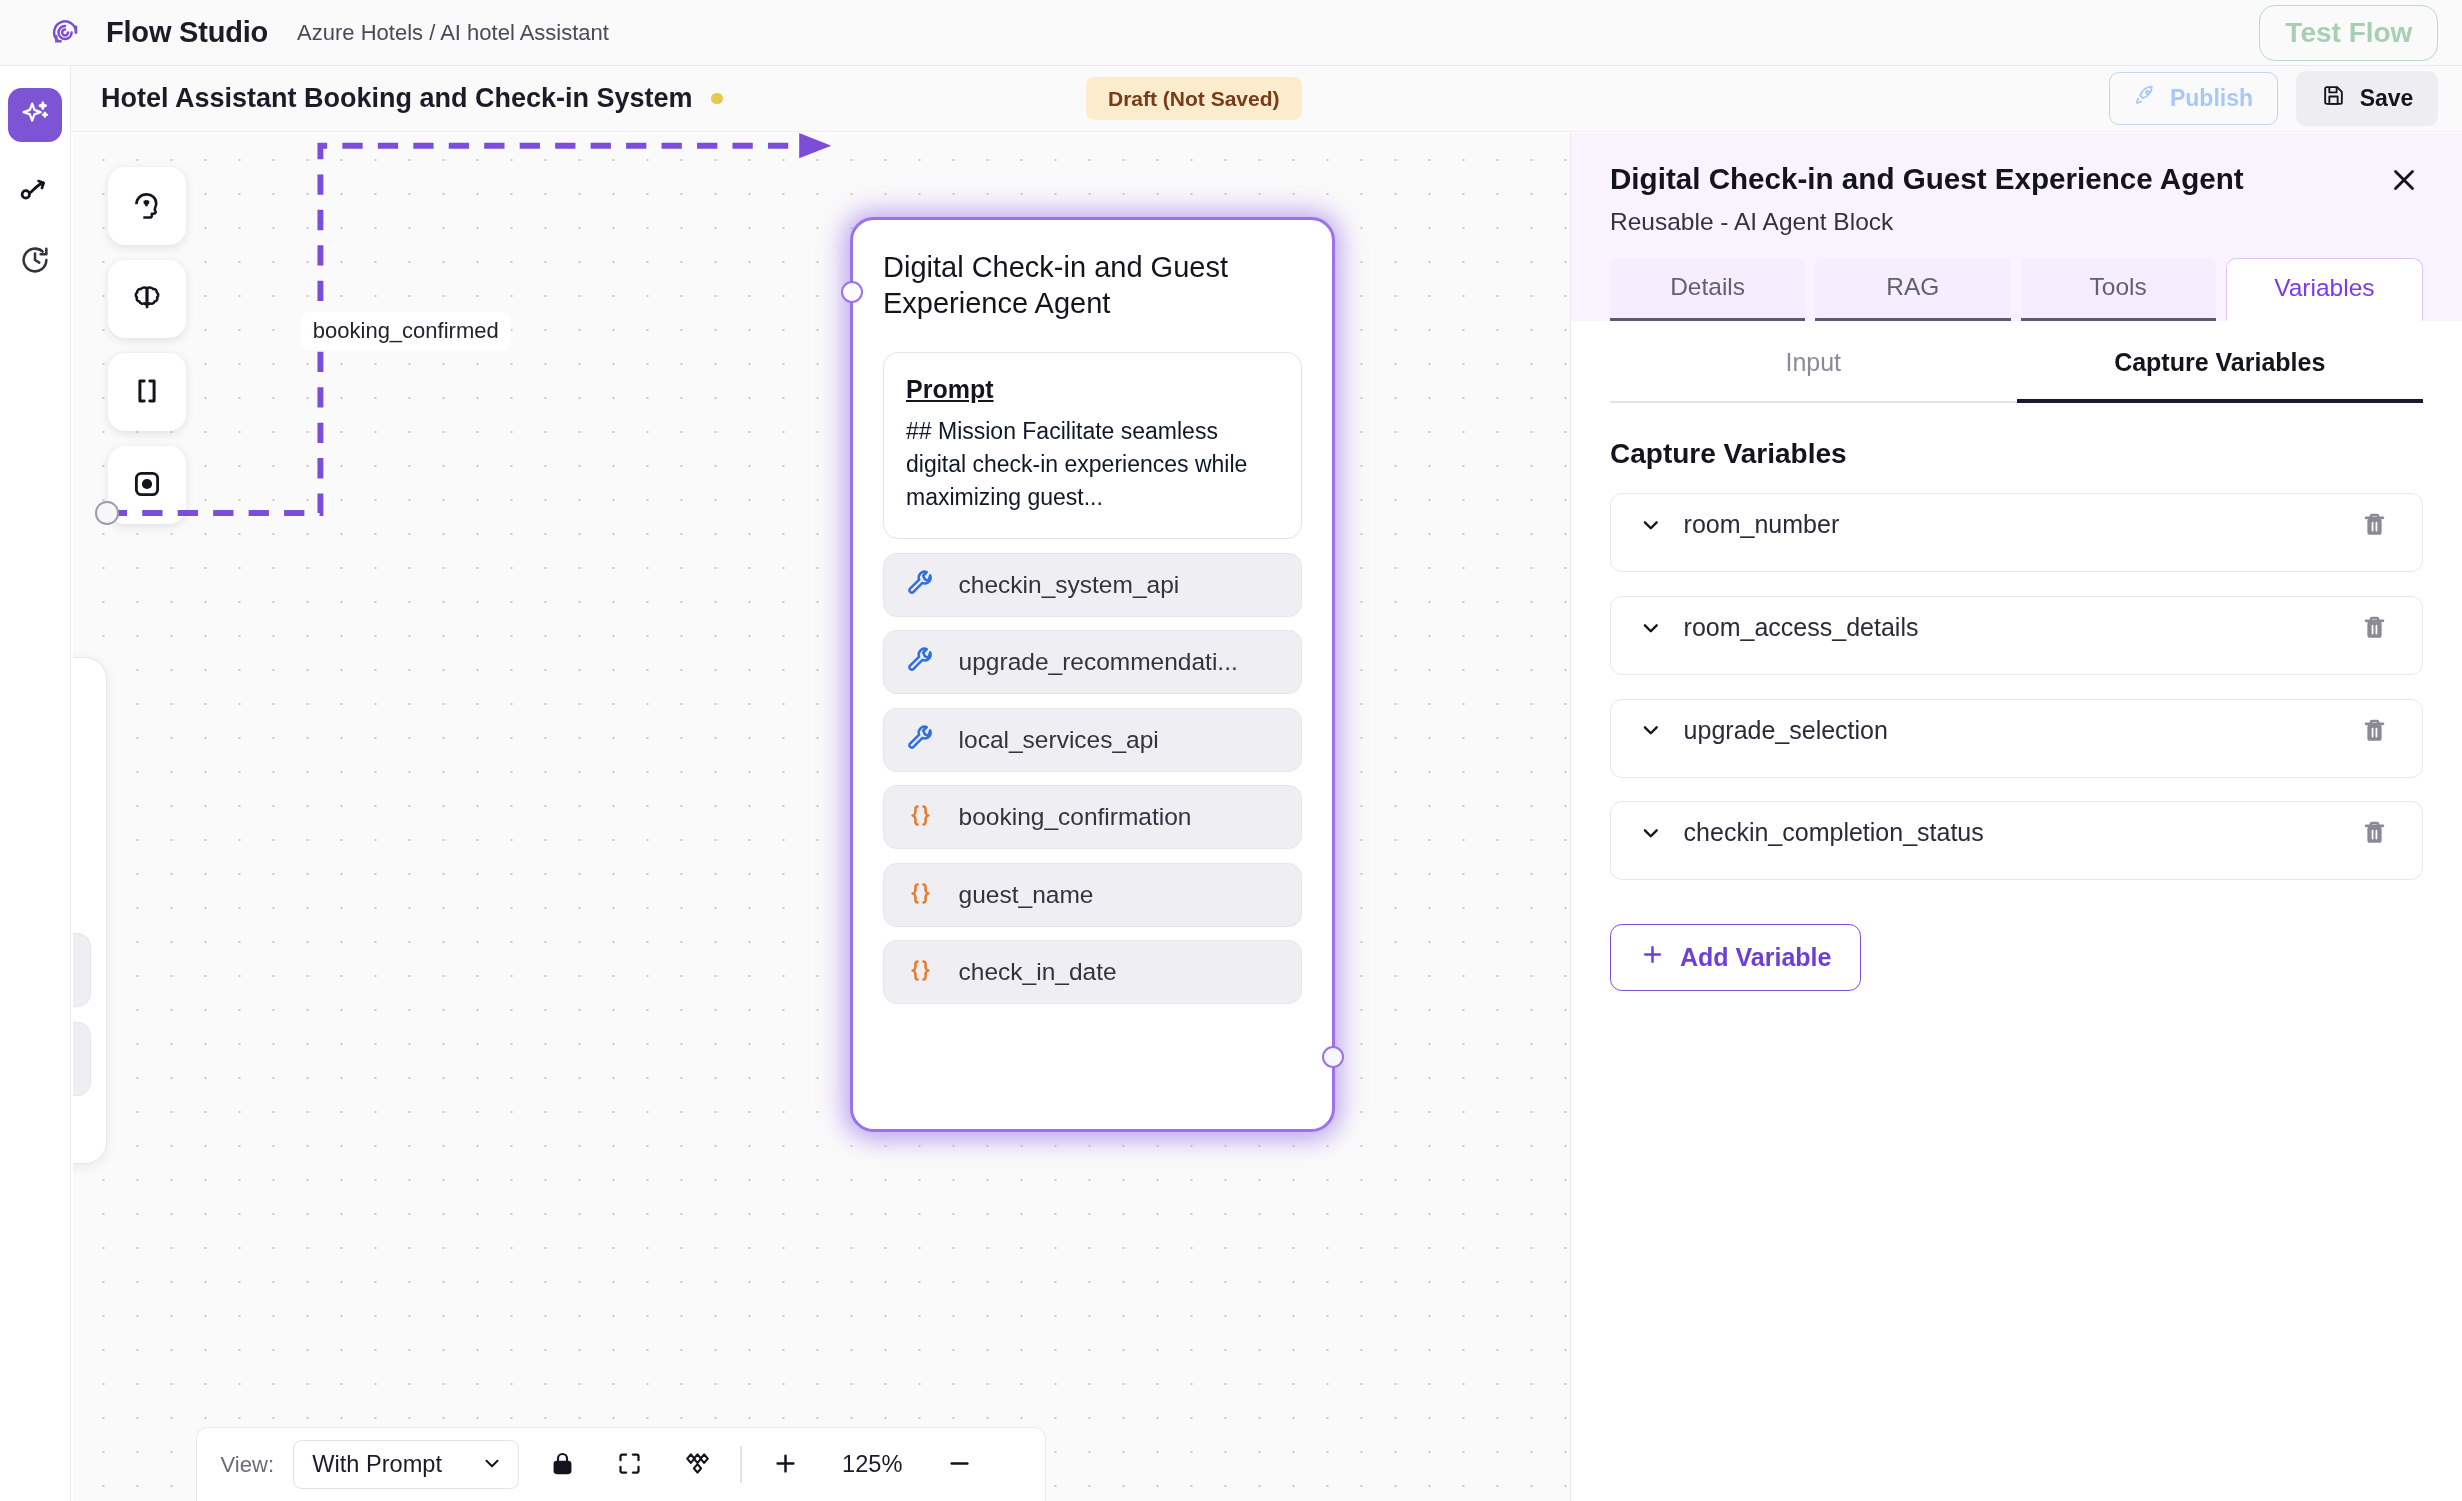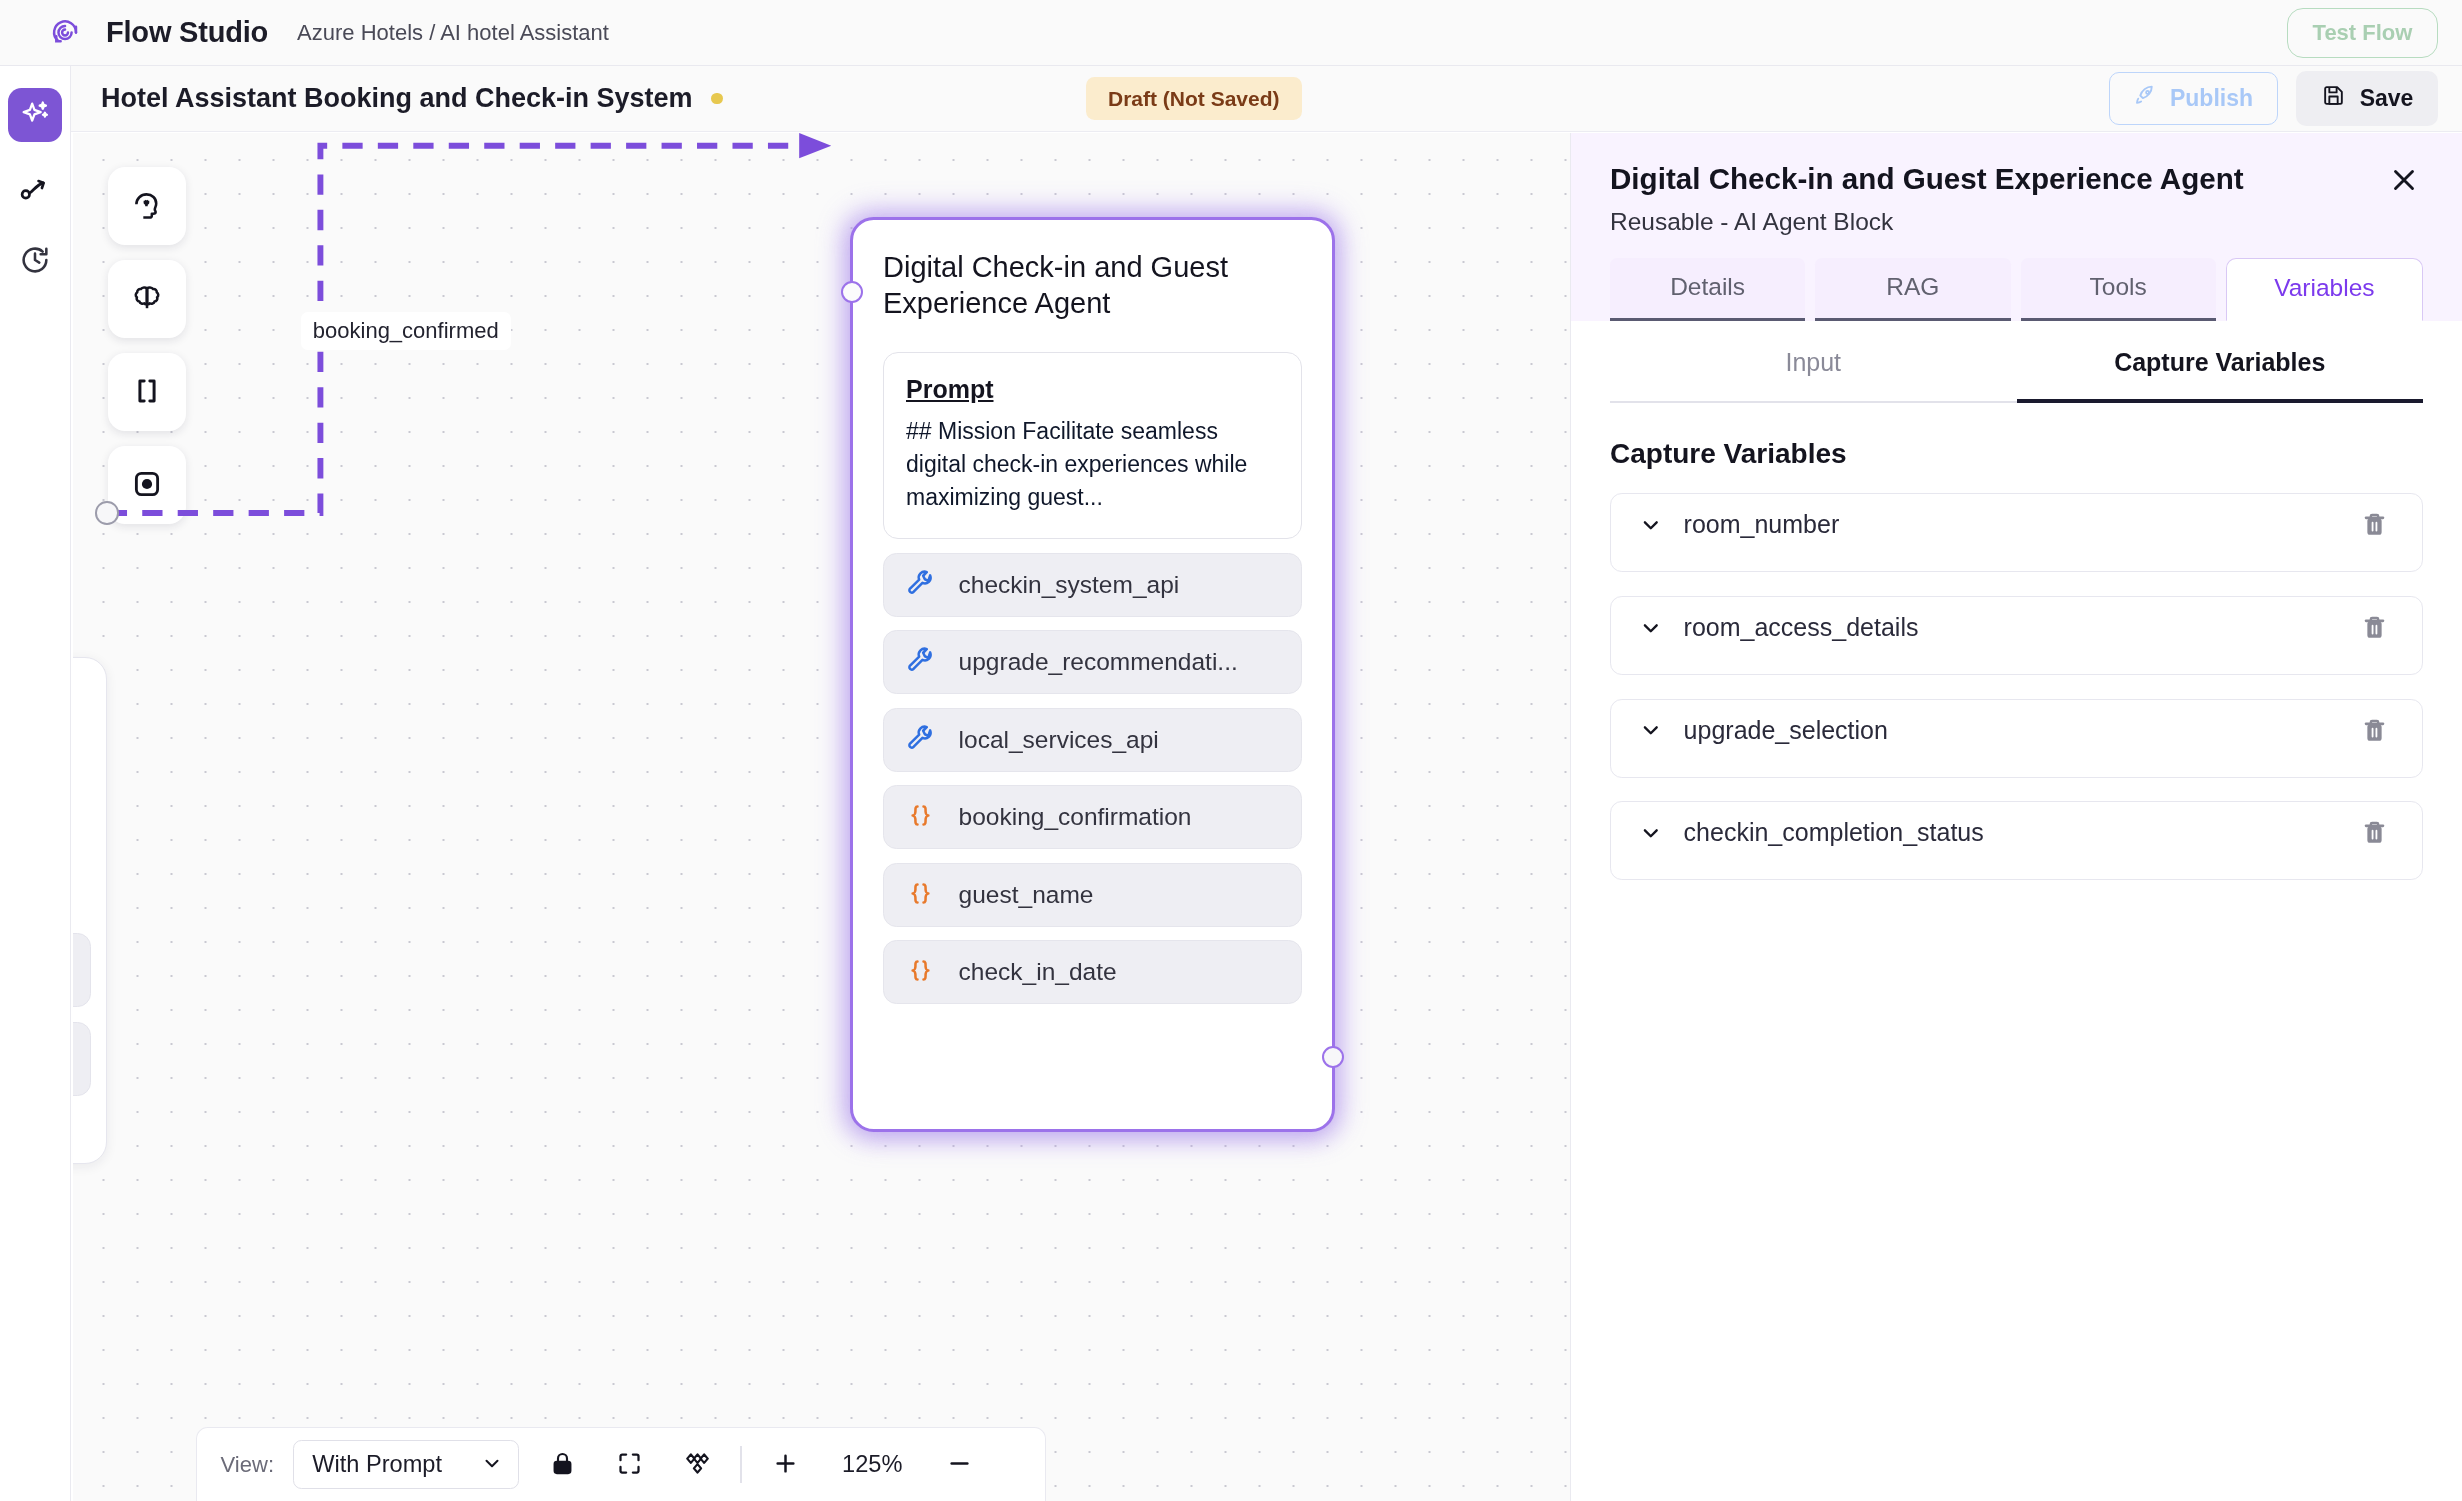"Test Flow" .test-flow-btn { font-size: 22px -> 28px }
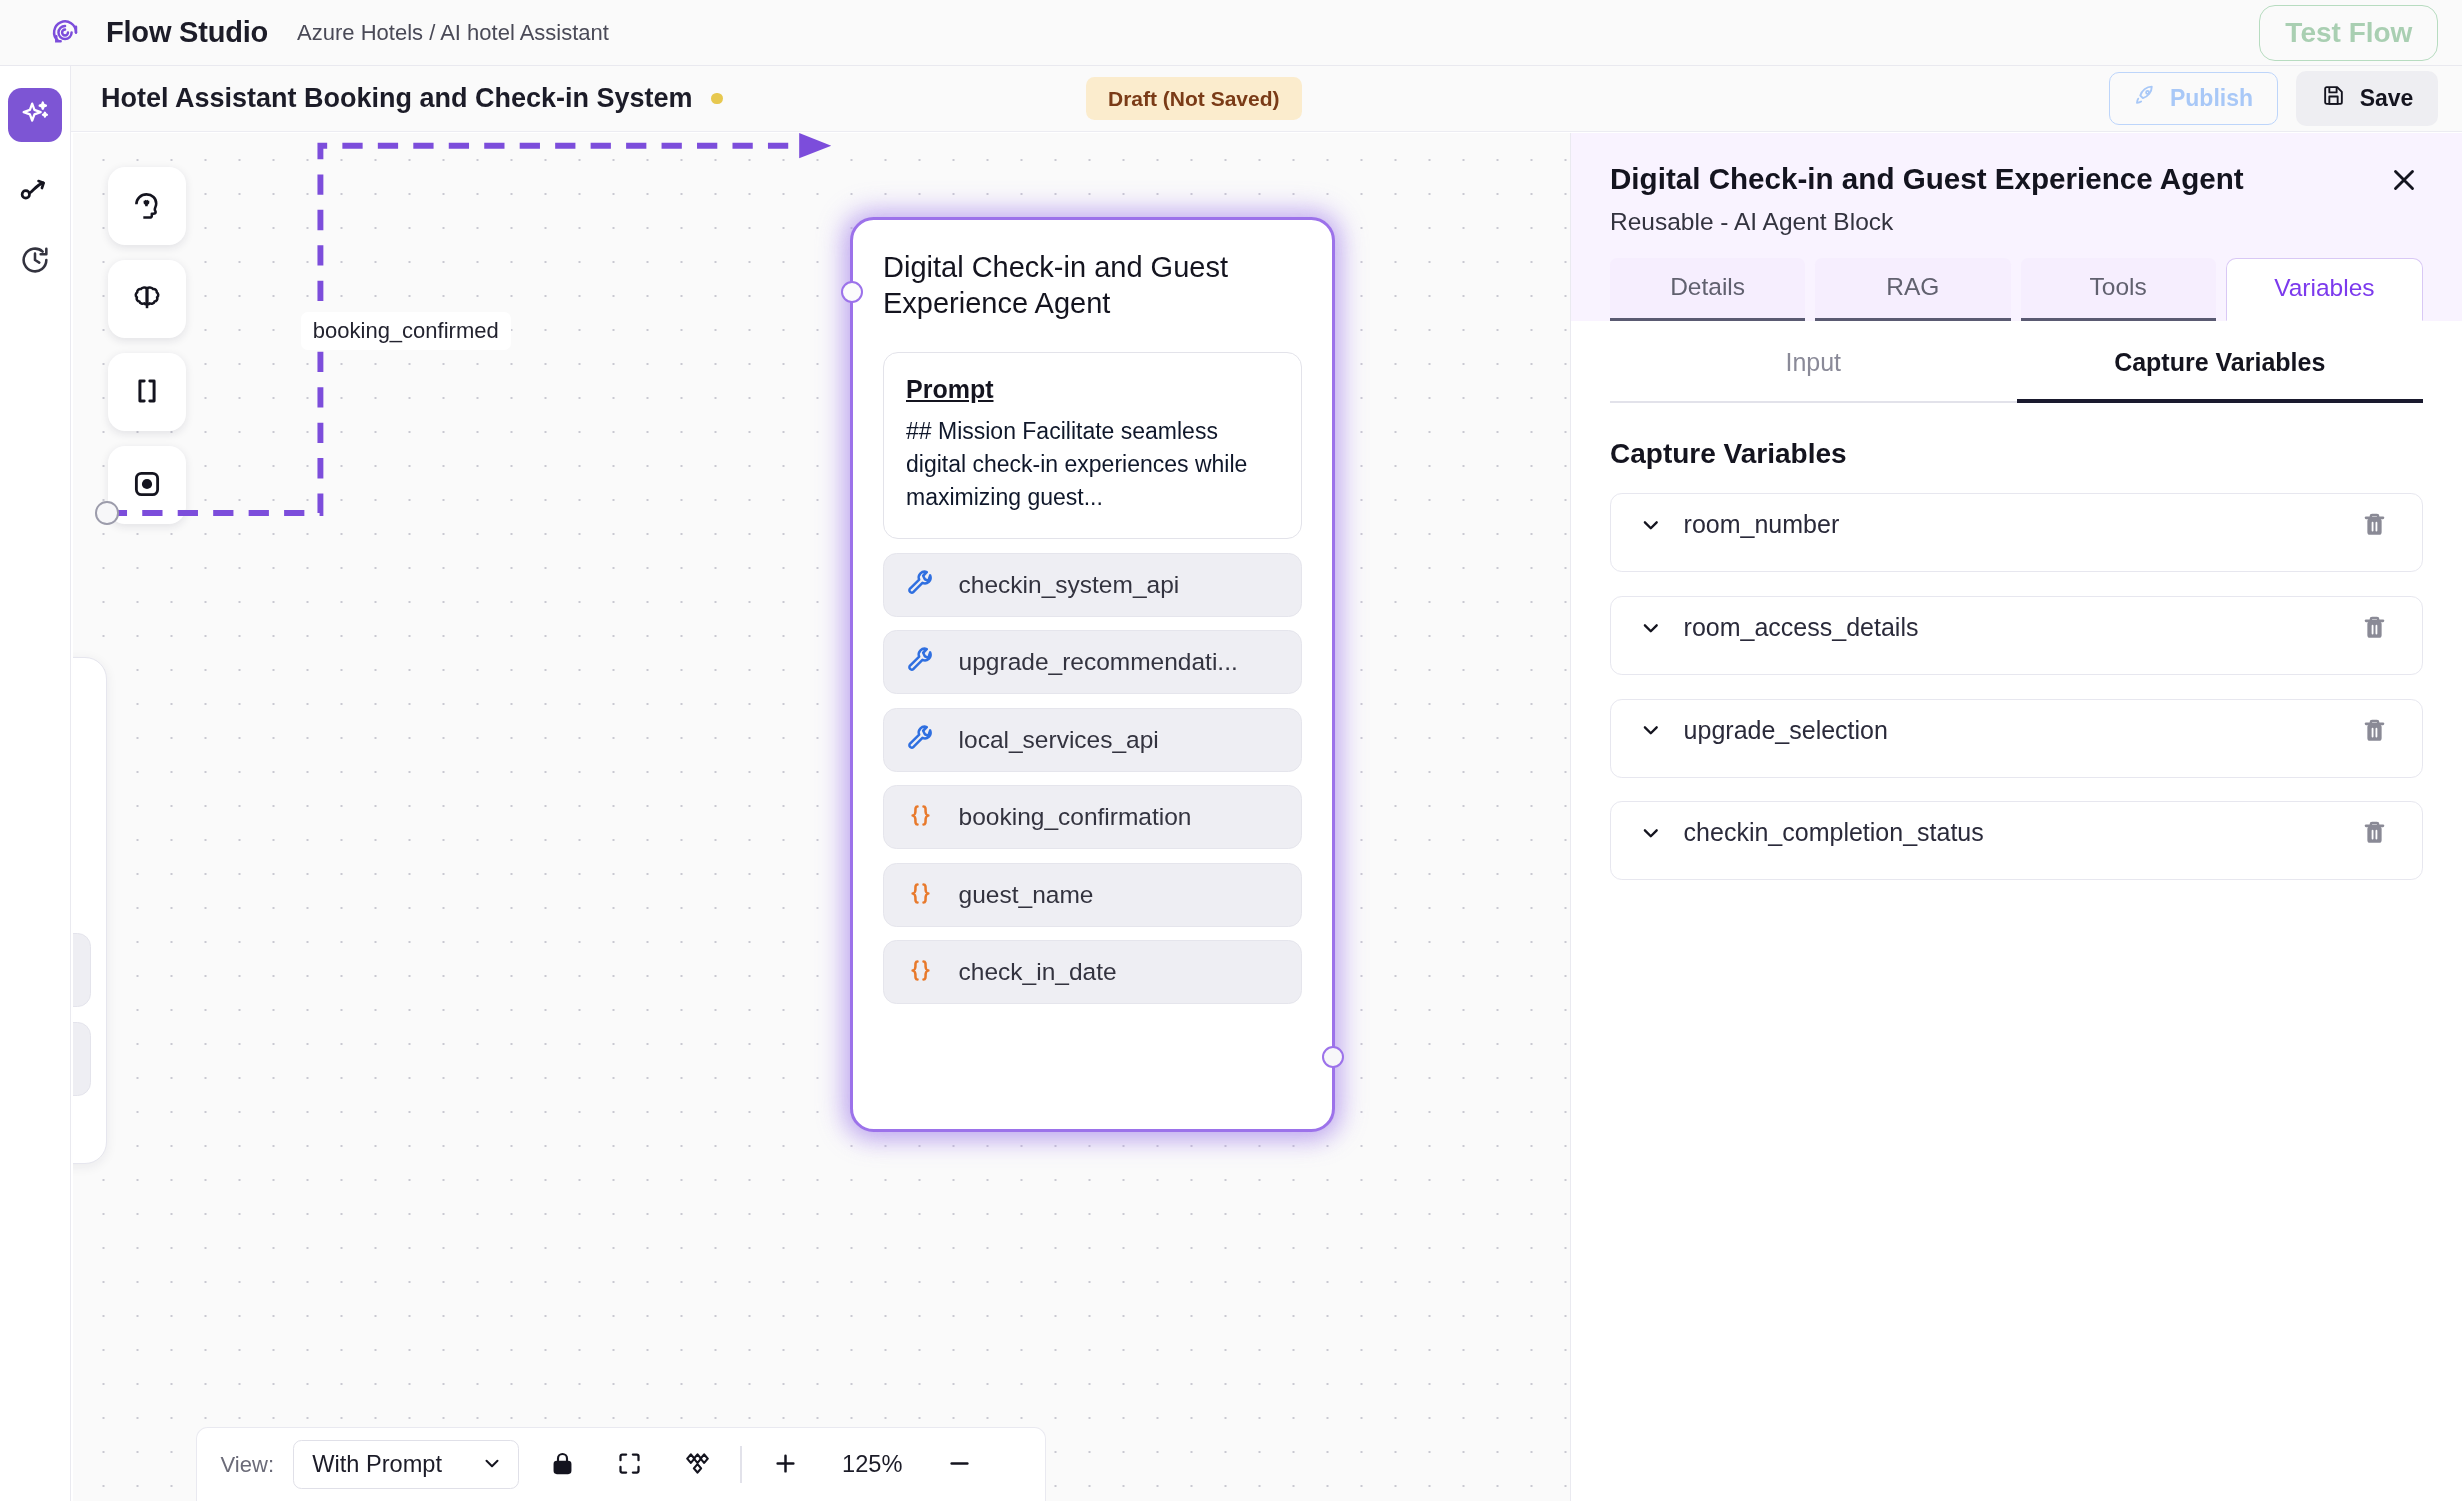"Add Variable" div.add-var-btn { html: none -> <div> <span> <svg> <path></path> </svg> </span> <span>Add Variable</span> </div> }
